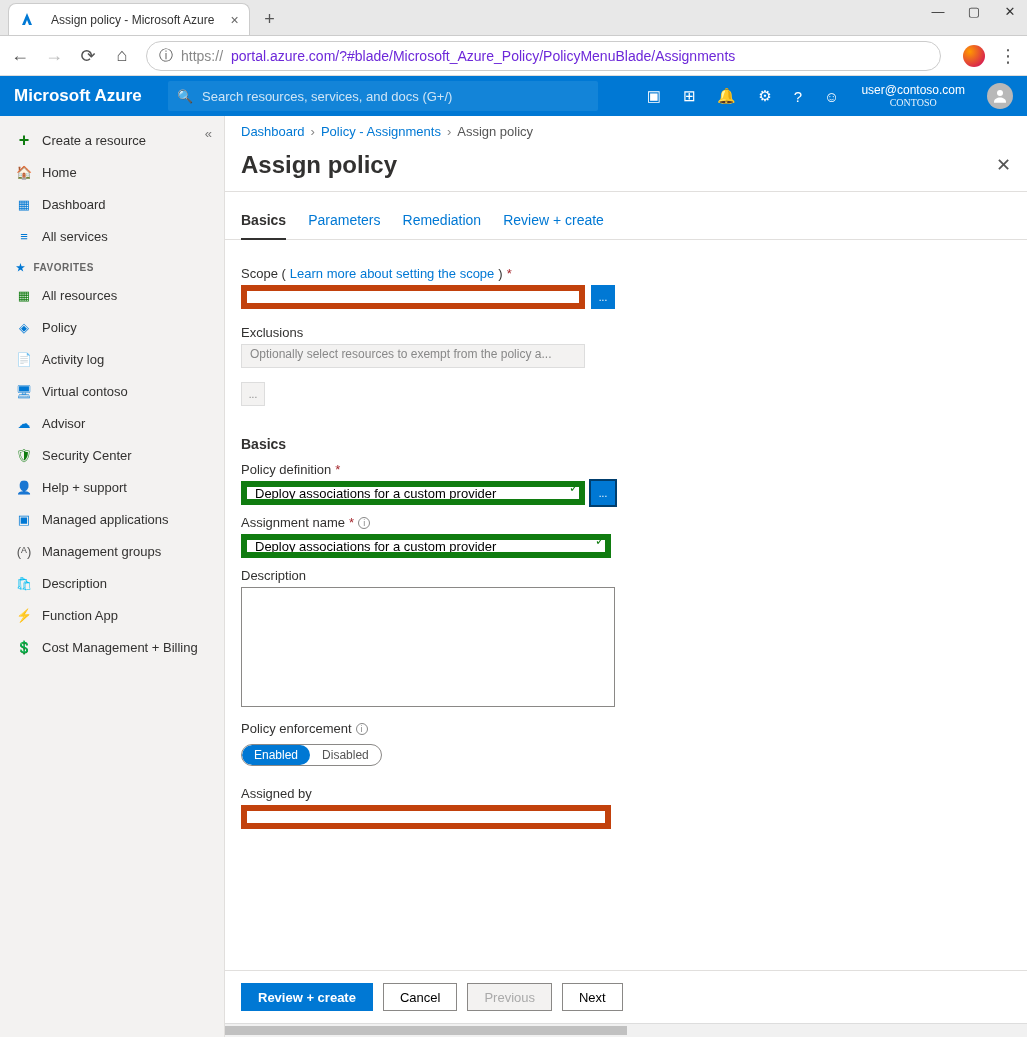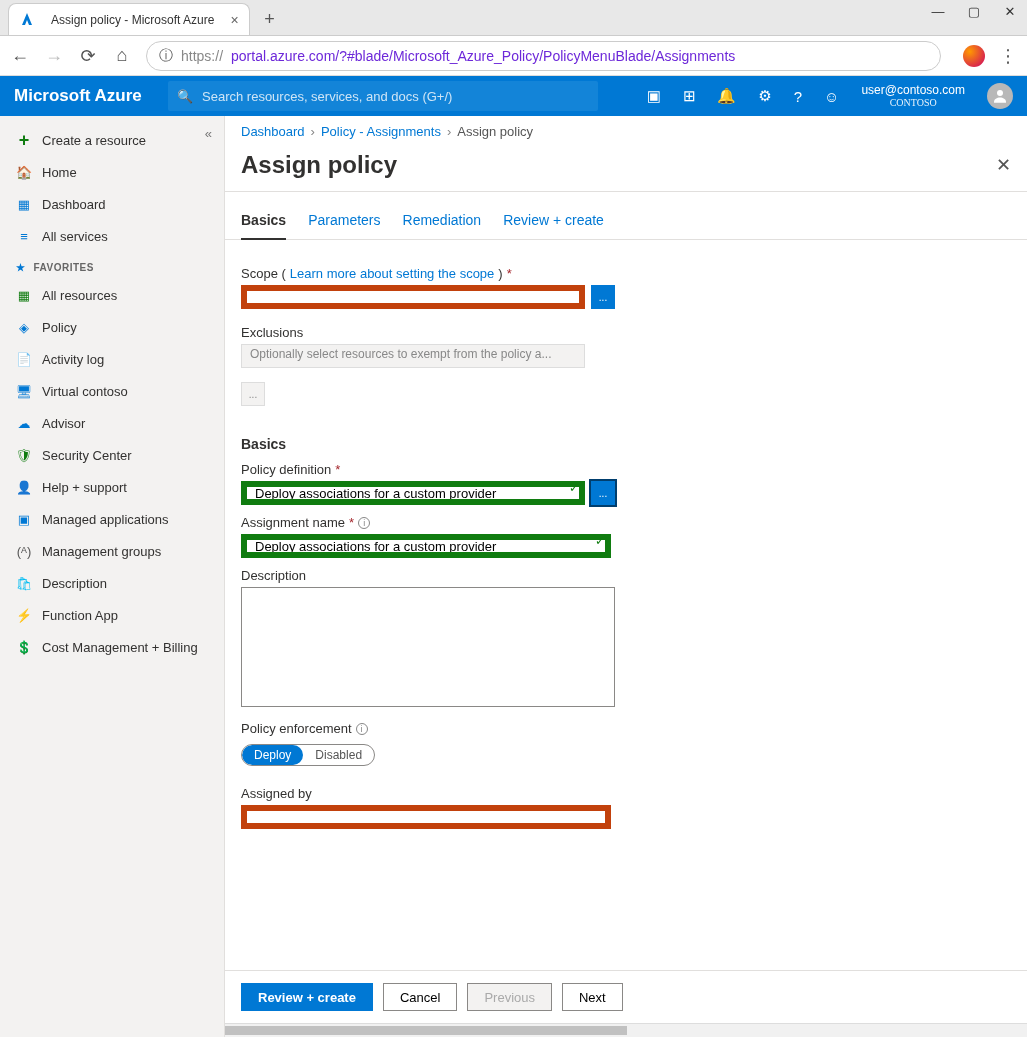"Deploy" span.on { text: Deploy -> Enabled }
